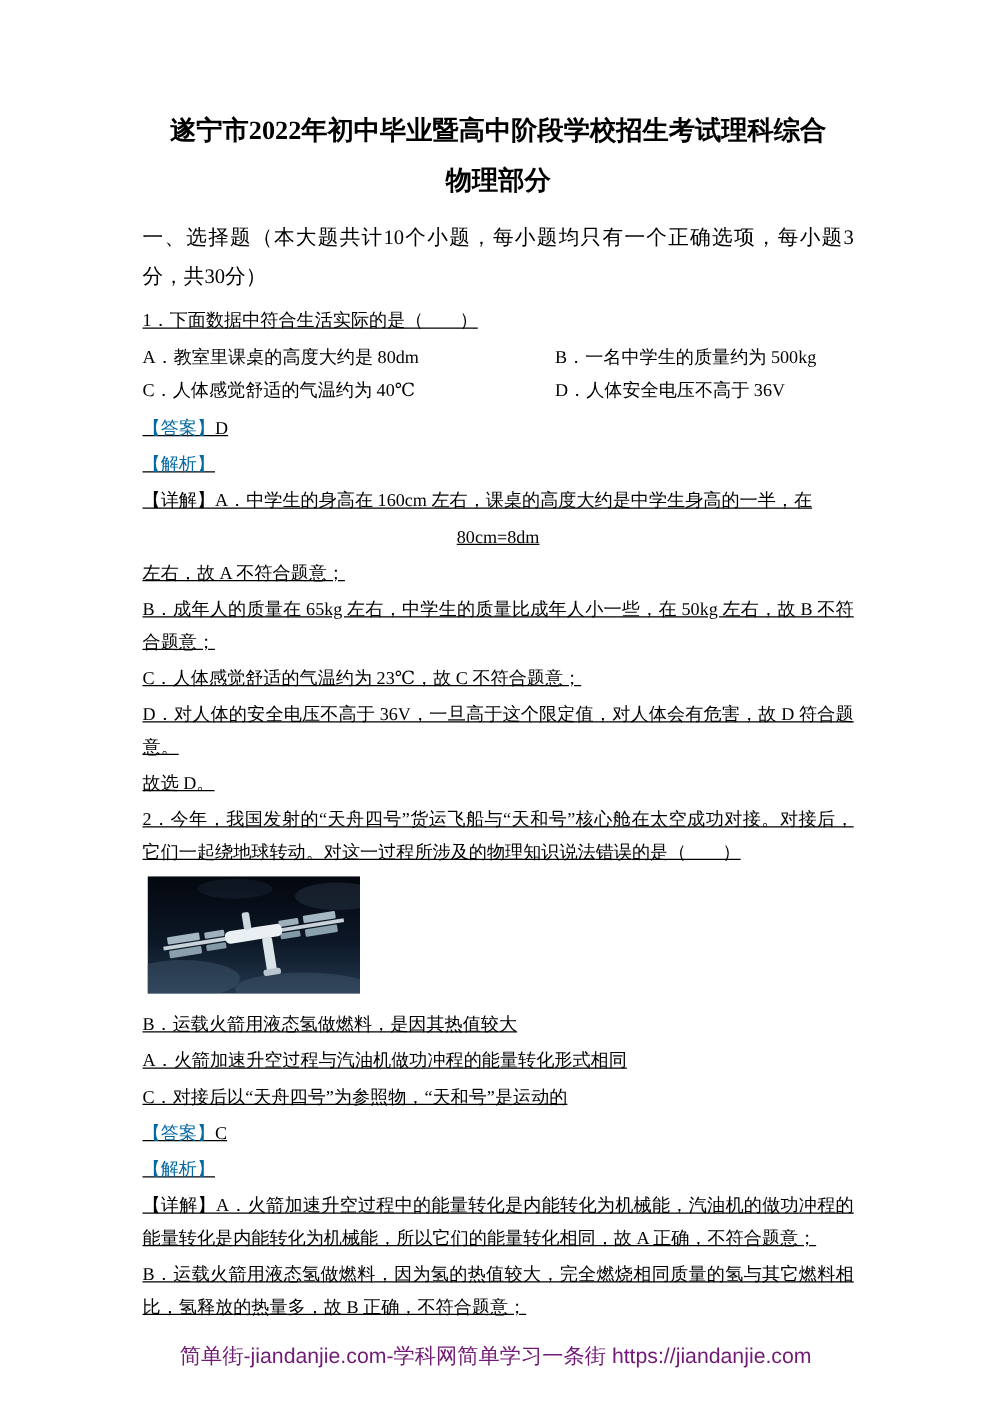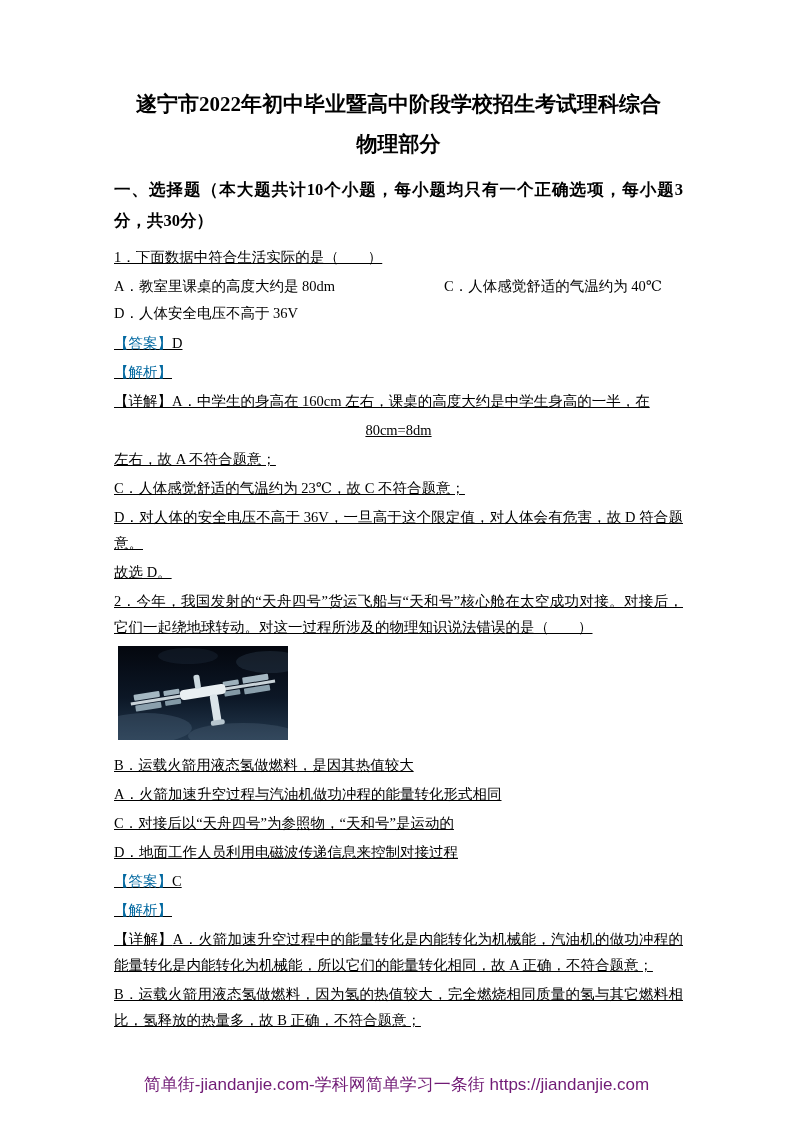"一、选择题（本大题共计10个小题，每小题均只有一个正确选项，每小题3分，共30分" .section { font-weight: bold -> normal }
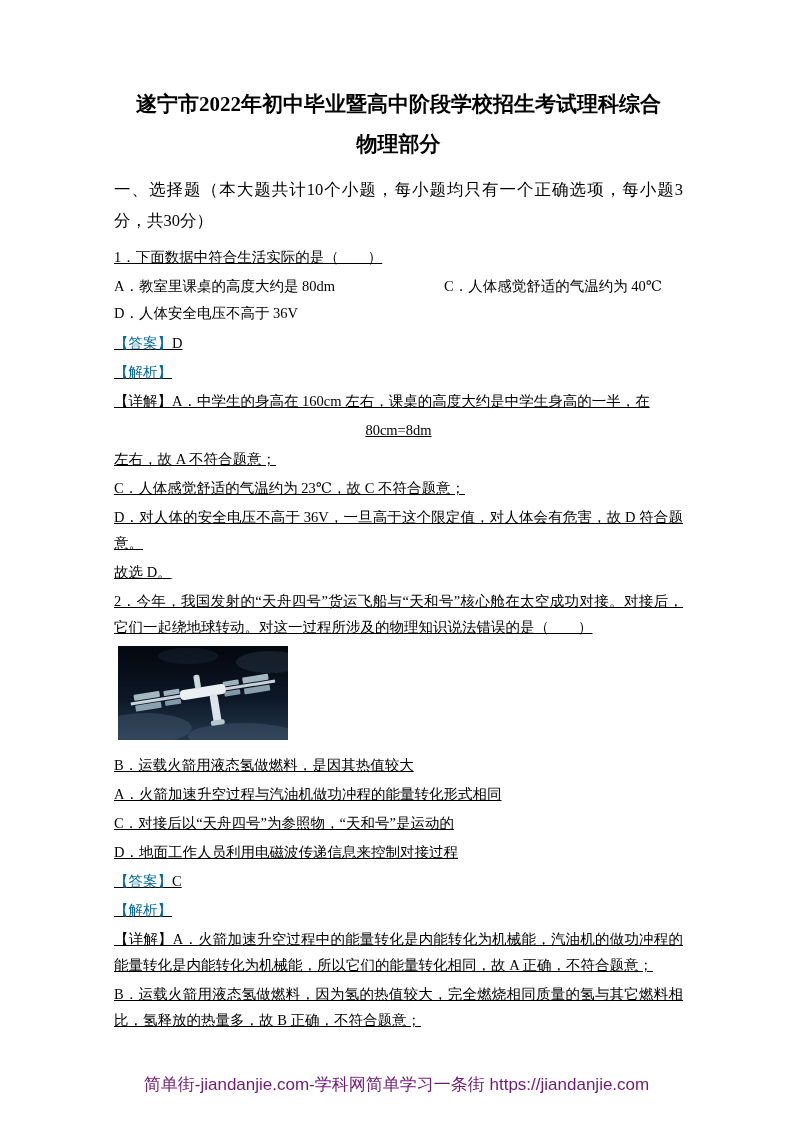"B．一名中学生的质量约为 500kg" span { html: none -> <span>B．一名中学生的质量约为 500kg</span> }
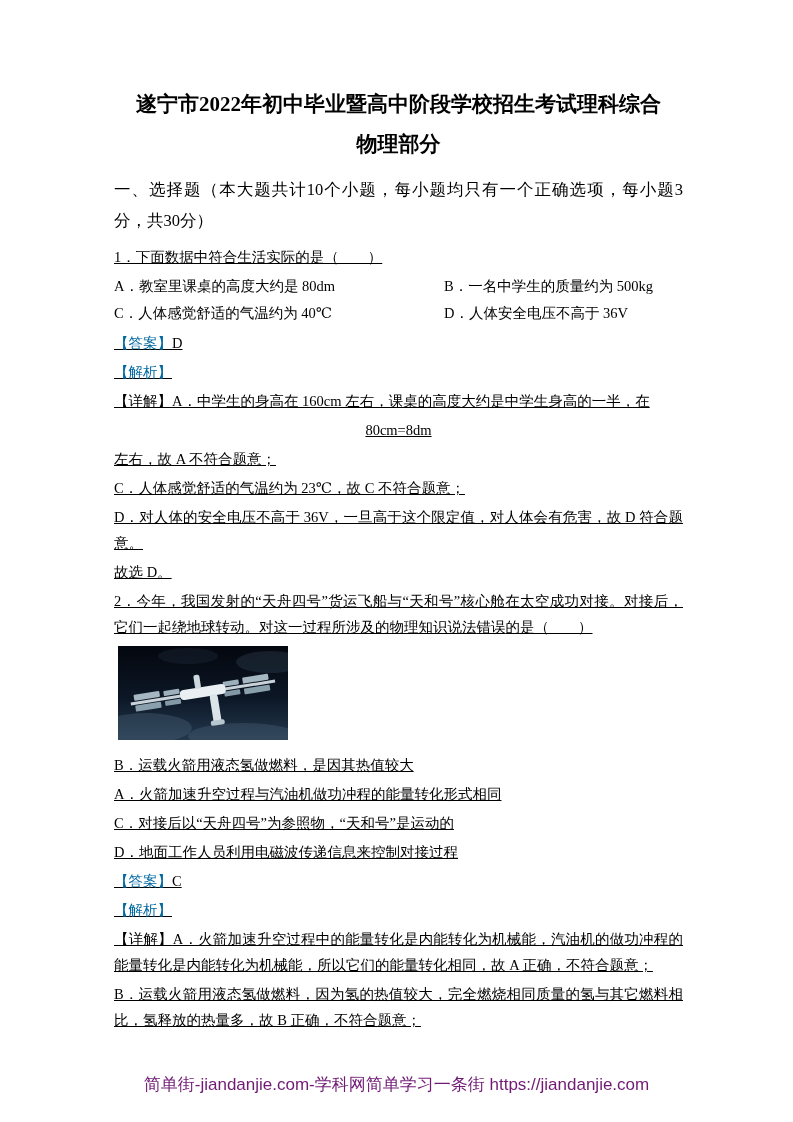"B．成年人的质量在 65kg 左右，中学生的质量比成年人小一些，在 50kg" p.para { html: none -> <p>B．成年人的质量在 65kg 左右，中学生的质量比成年人小一些，在 50kg 左右，故 B 不符合题意；</p> }
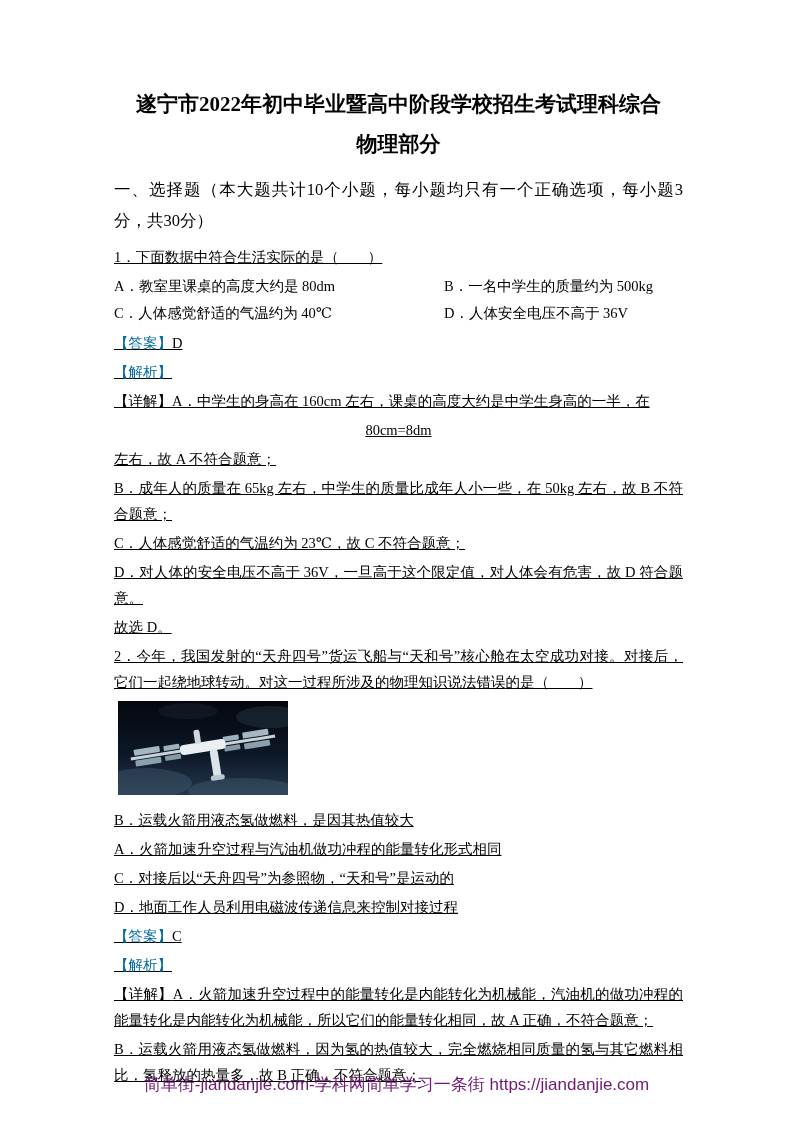"D．地面工作人员利用电磁波传递信息来控制对接过程" p.para { html: <p>D．地面工作人员利用电磁波传递信息来控制对接过程</p> -> none }
